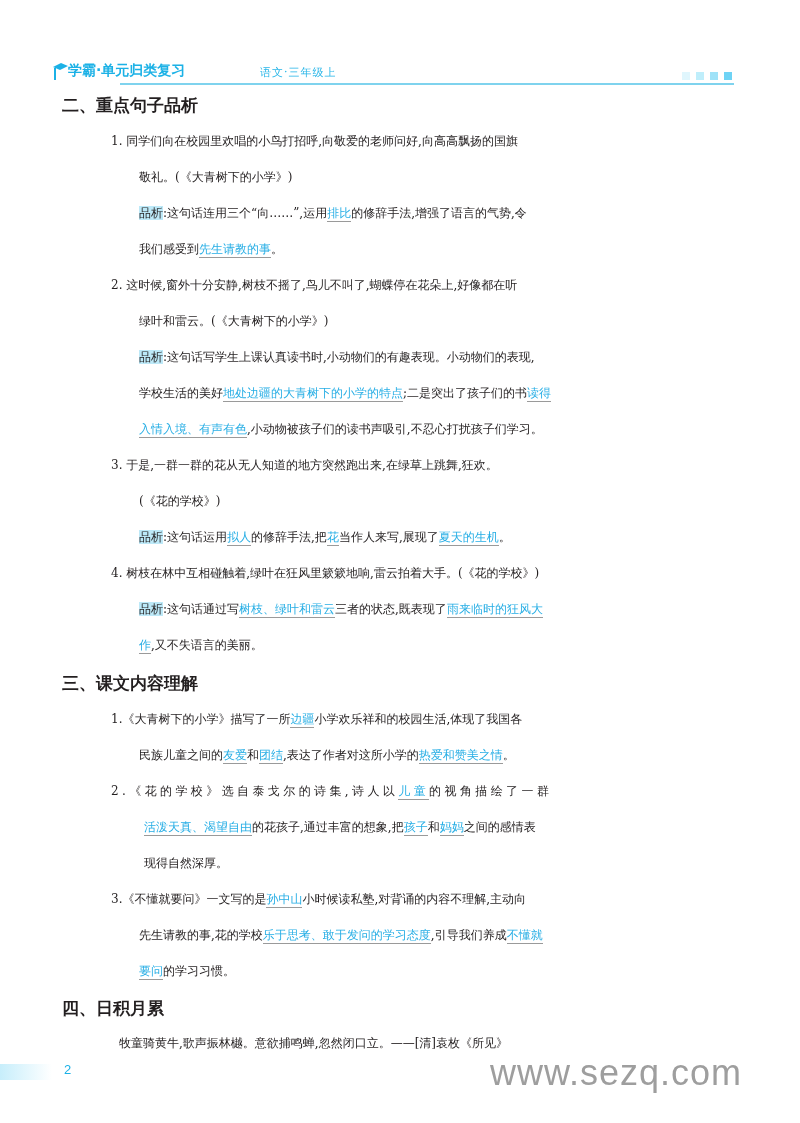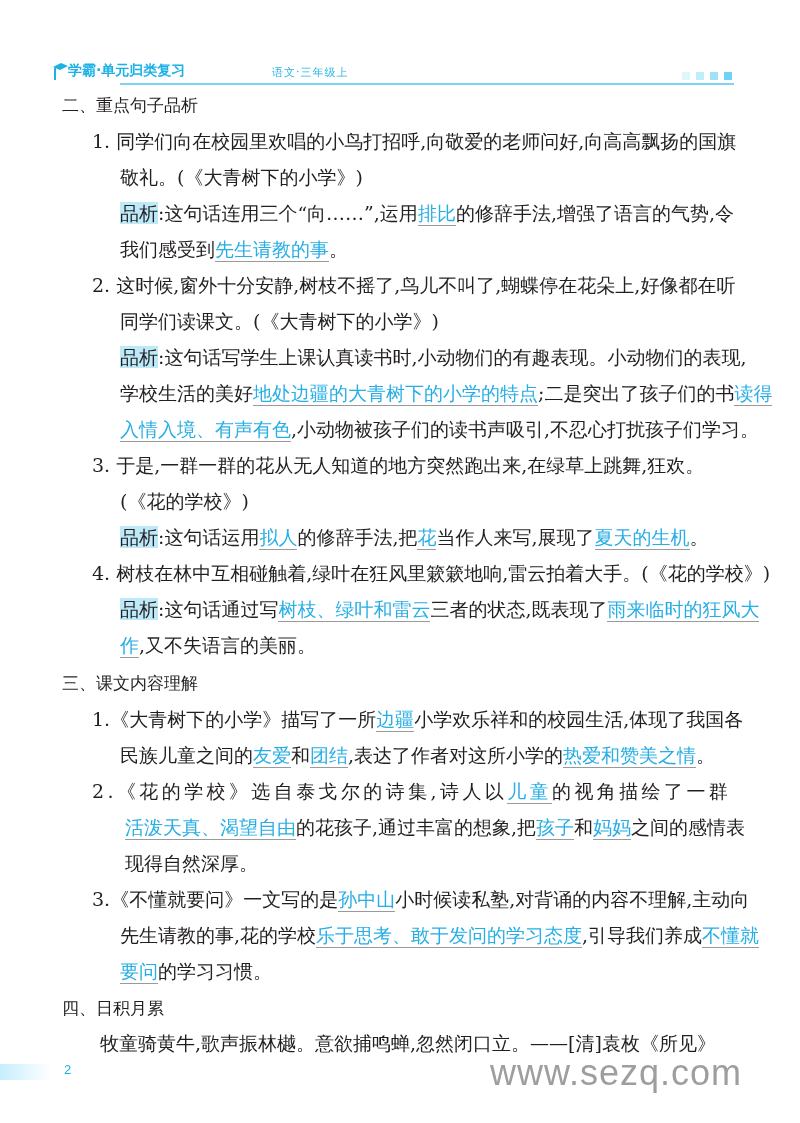"语文·三年级上" .subtitle { margin-left: 12px -> none }
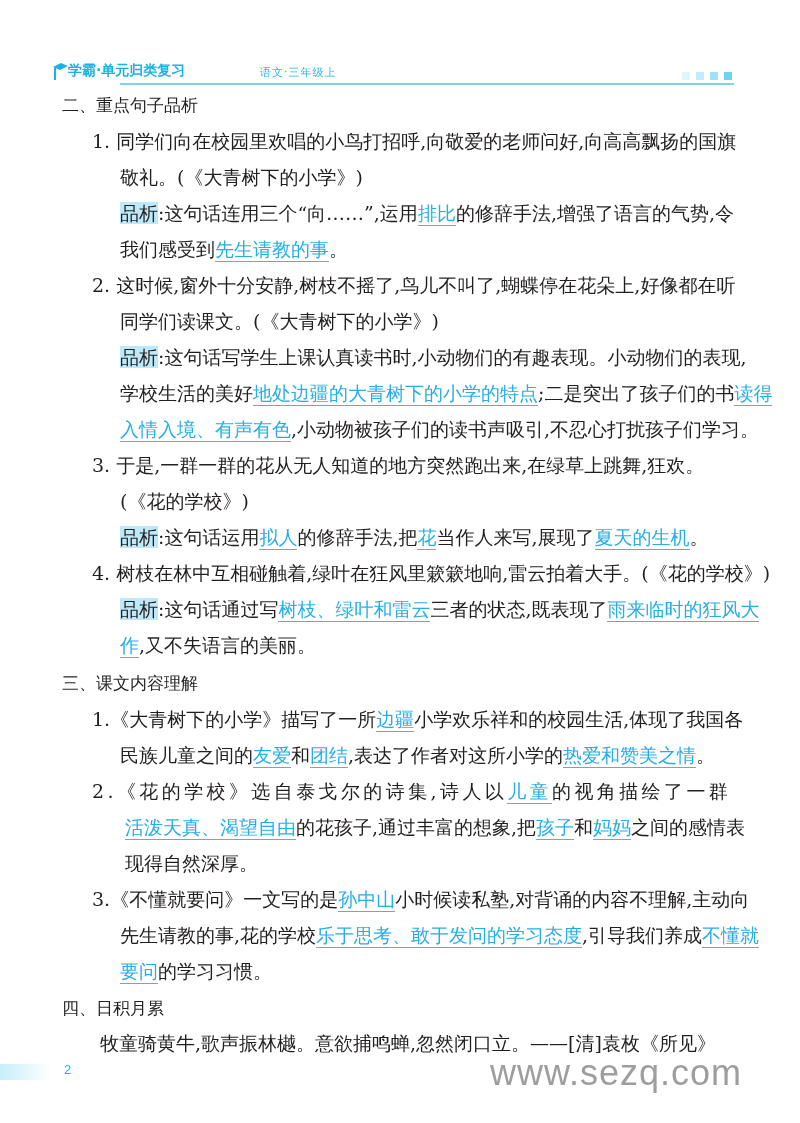"二、重点句子品析" .section-title { font-weight: normal -> bold }
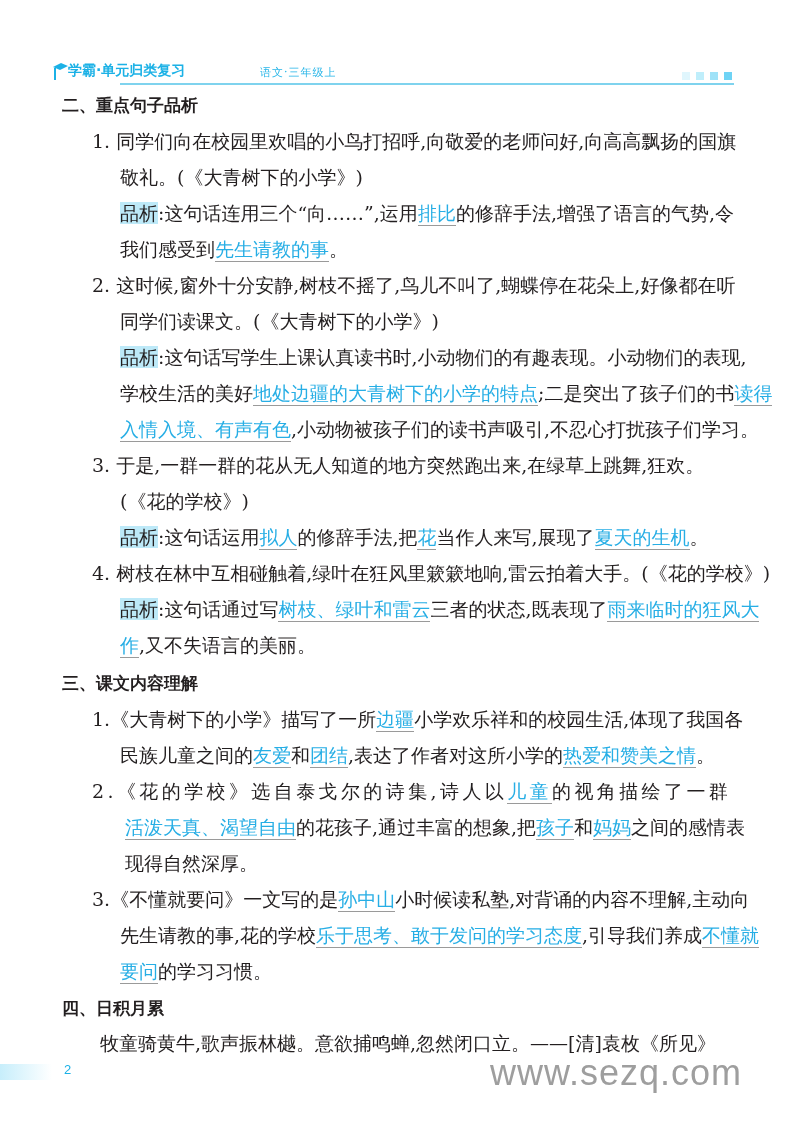"1. 同学们向在校园里欢唱的小鸟打招呼,向敬爱的老师问好,向高高飘扬的国旗" .line { font-size: 19px -> 12px; margin-left: none -> 19px }
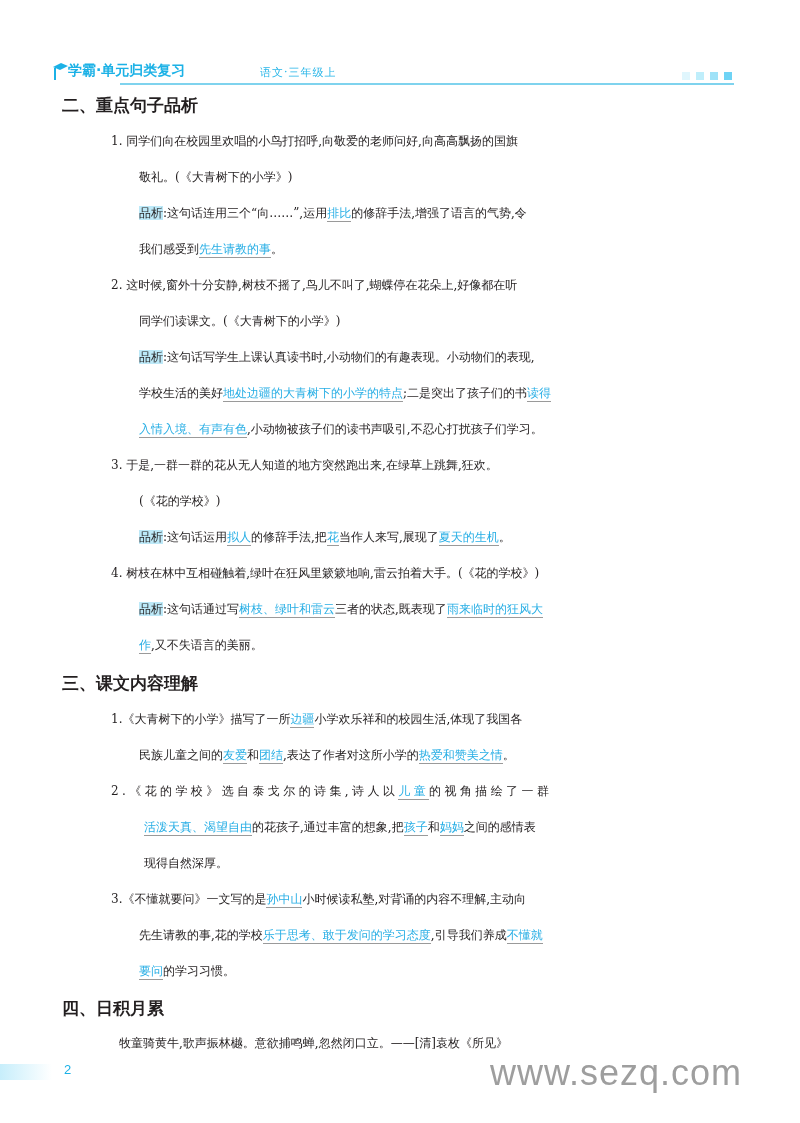"同学们读课文。(《大青树下的小学》)" div.line { text: 同学们读课文 -> 绿叶和雷云 }
